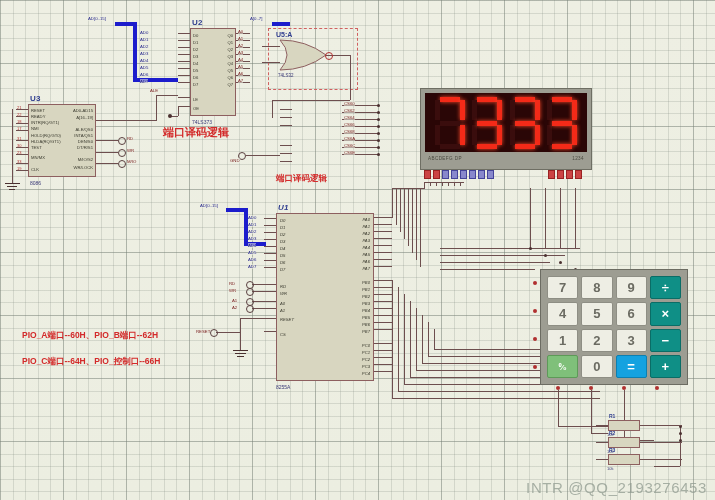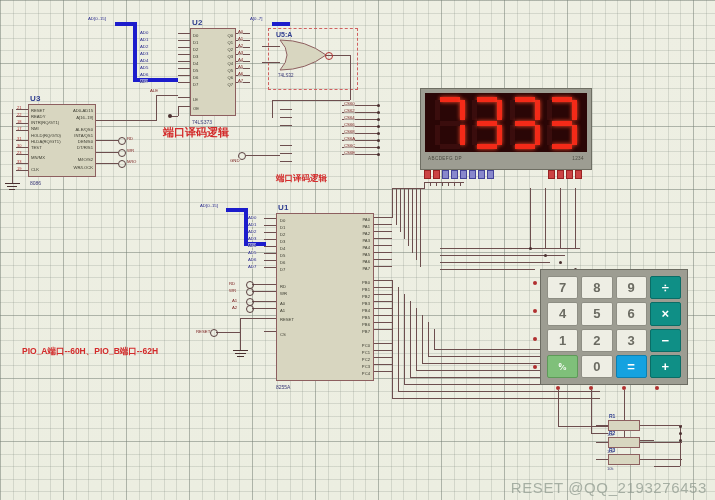"U1" div.chip { font-style: none -> italic }
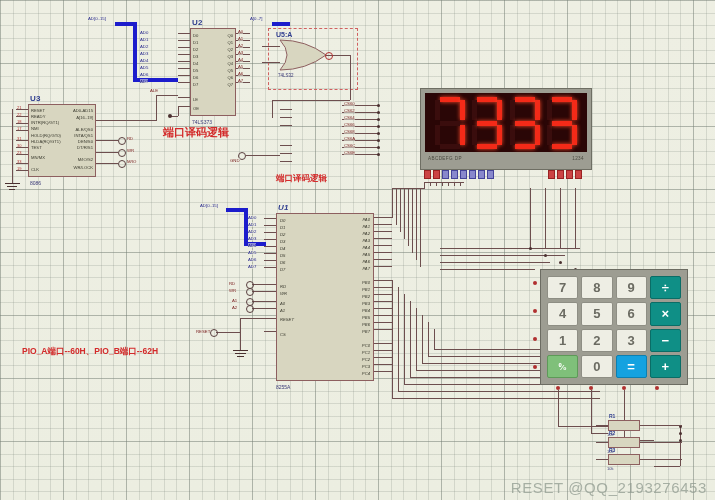"PIO_A端口--60H、PIO_B端口--62H" div.cn { top: 346px -> 330px }
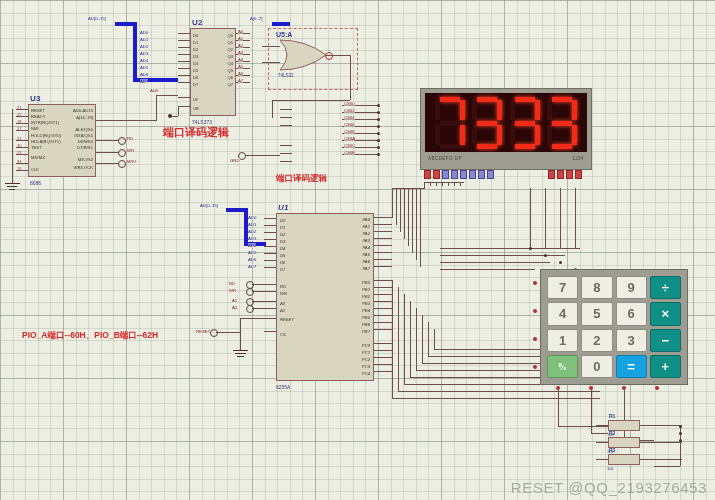"PIO_C端口--64H、PIO_控制口--66H" div.cn { html: none -> <div>PIO_C端口--64H、PIO_控制口--66H</div> }
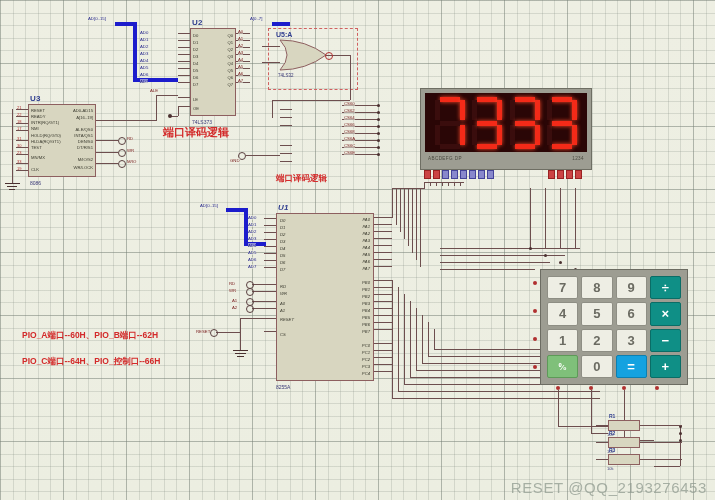"RESET @QQ_2193276453" div { text: RESET -> INTR }
